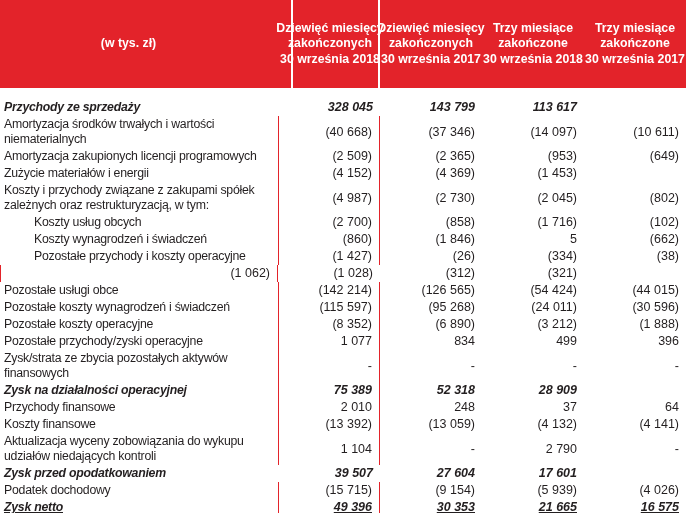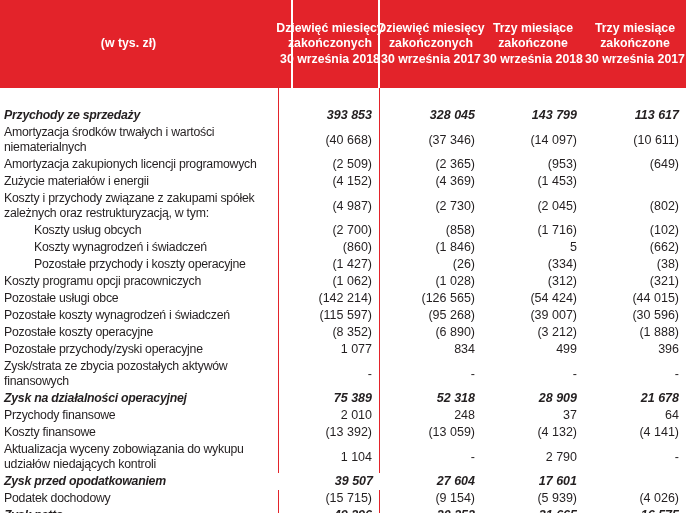"Przychody ze sprzedaży" .row.first .cell { padding-top: 20px -> 12px }
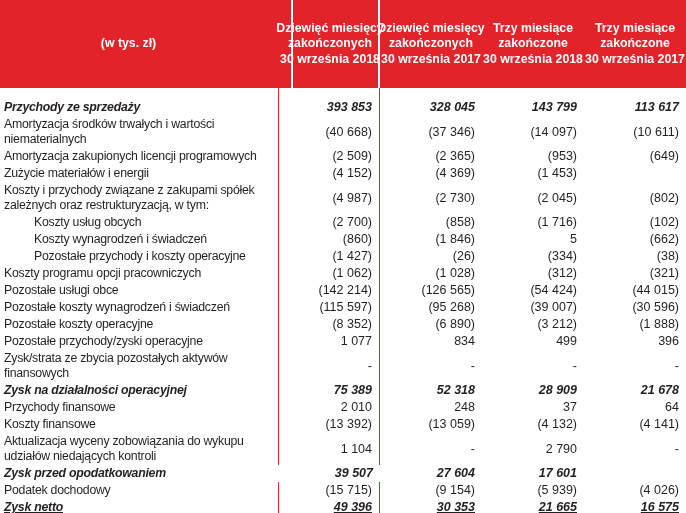"393 853" div.cell { html: <div>393 853</div> -> none }
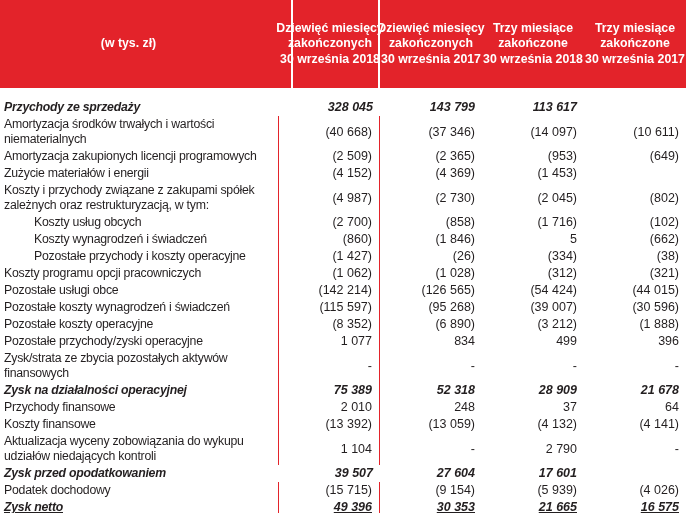"Koszty programu opcji pracowniczych" div.cell { html: <div>Koszty programu opcji pracowniczych</div> -> none }
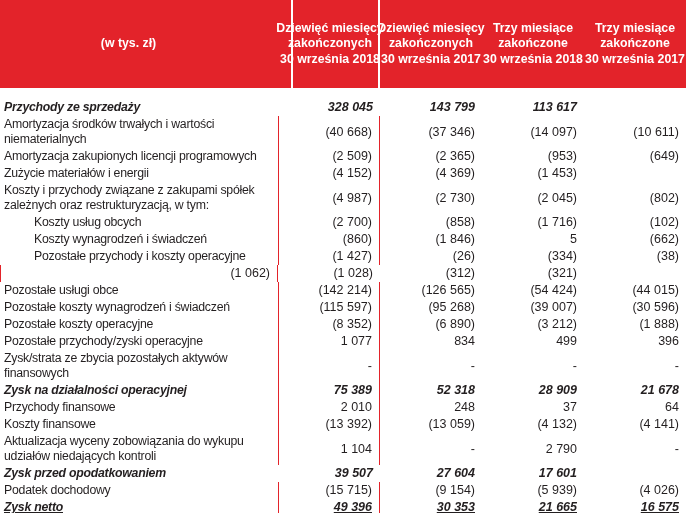"(39 007)" div.cell { text: 39 007 -> 24 011 }
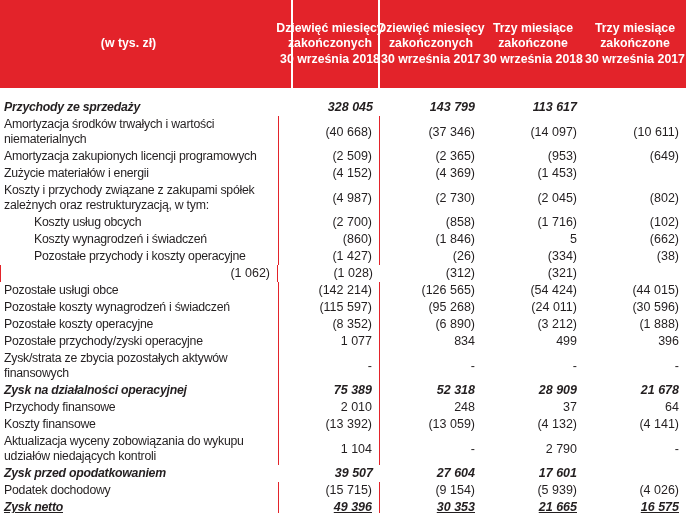"21 678" div.cell { html: <div>21 678</div> -> none }
